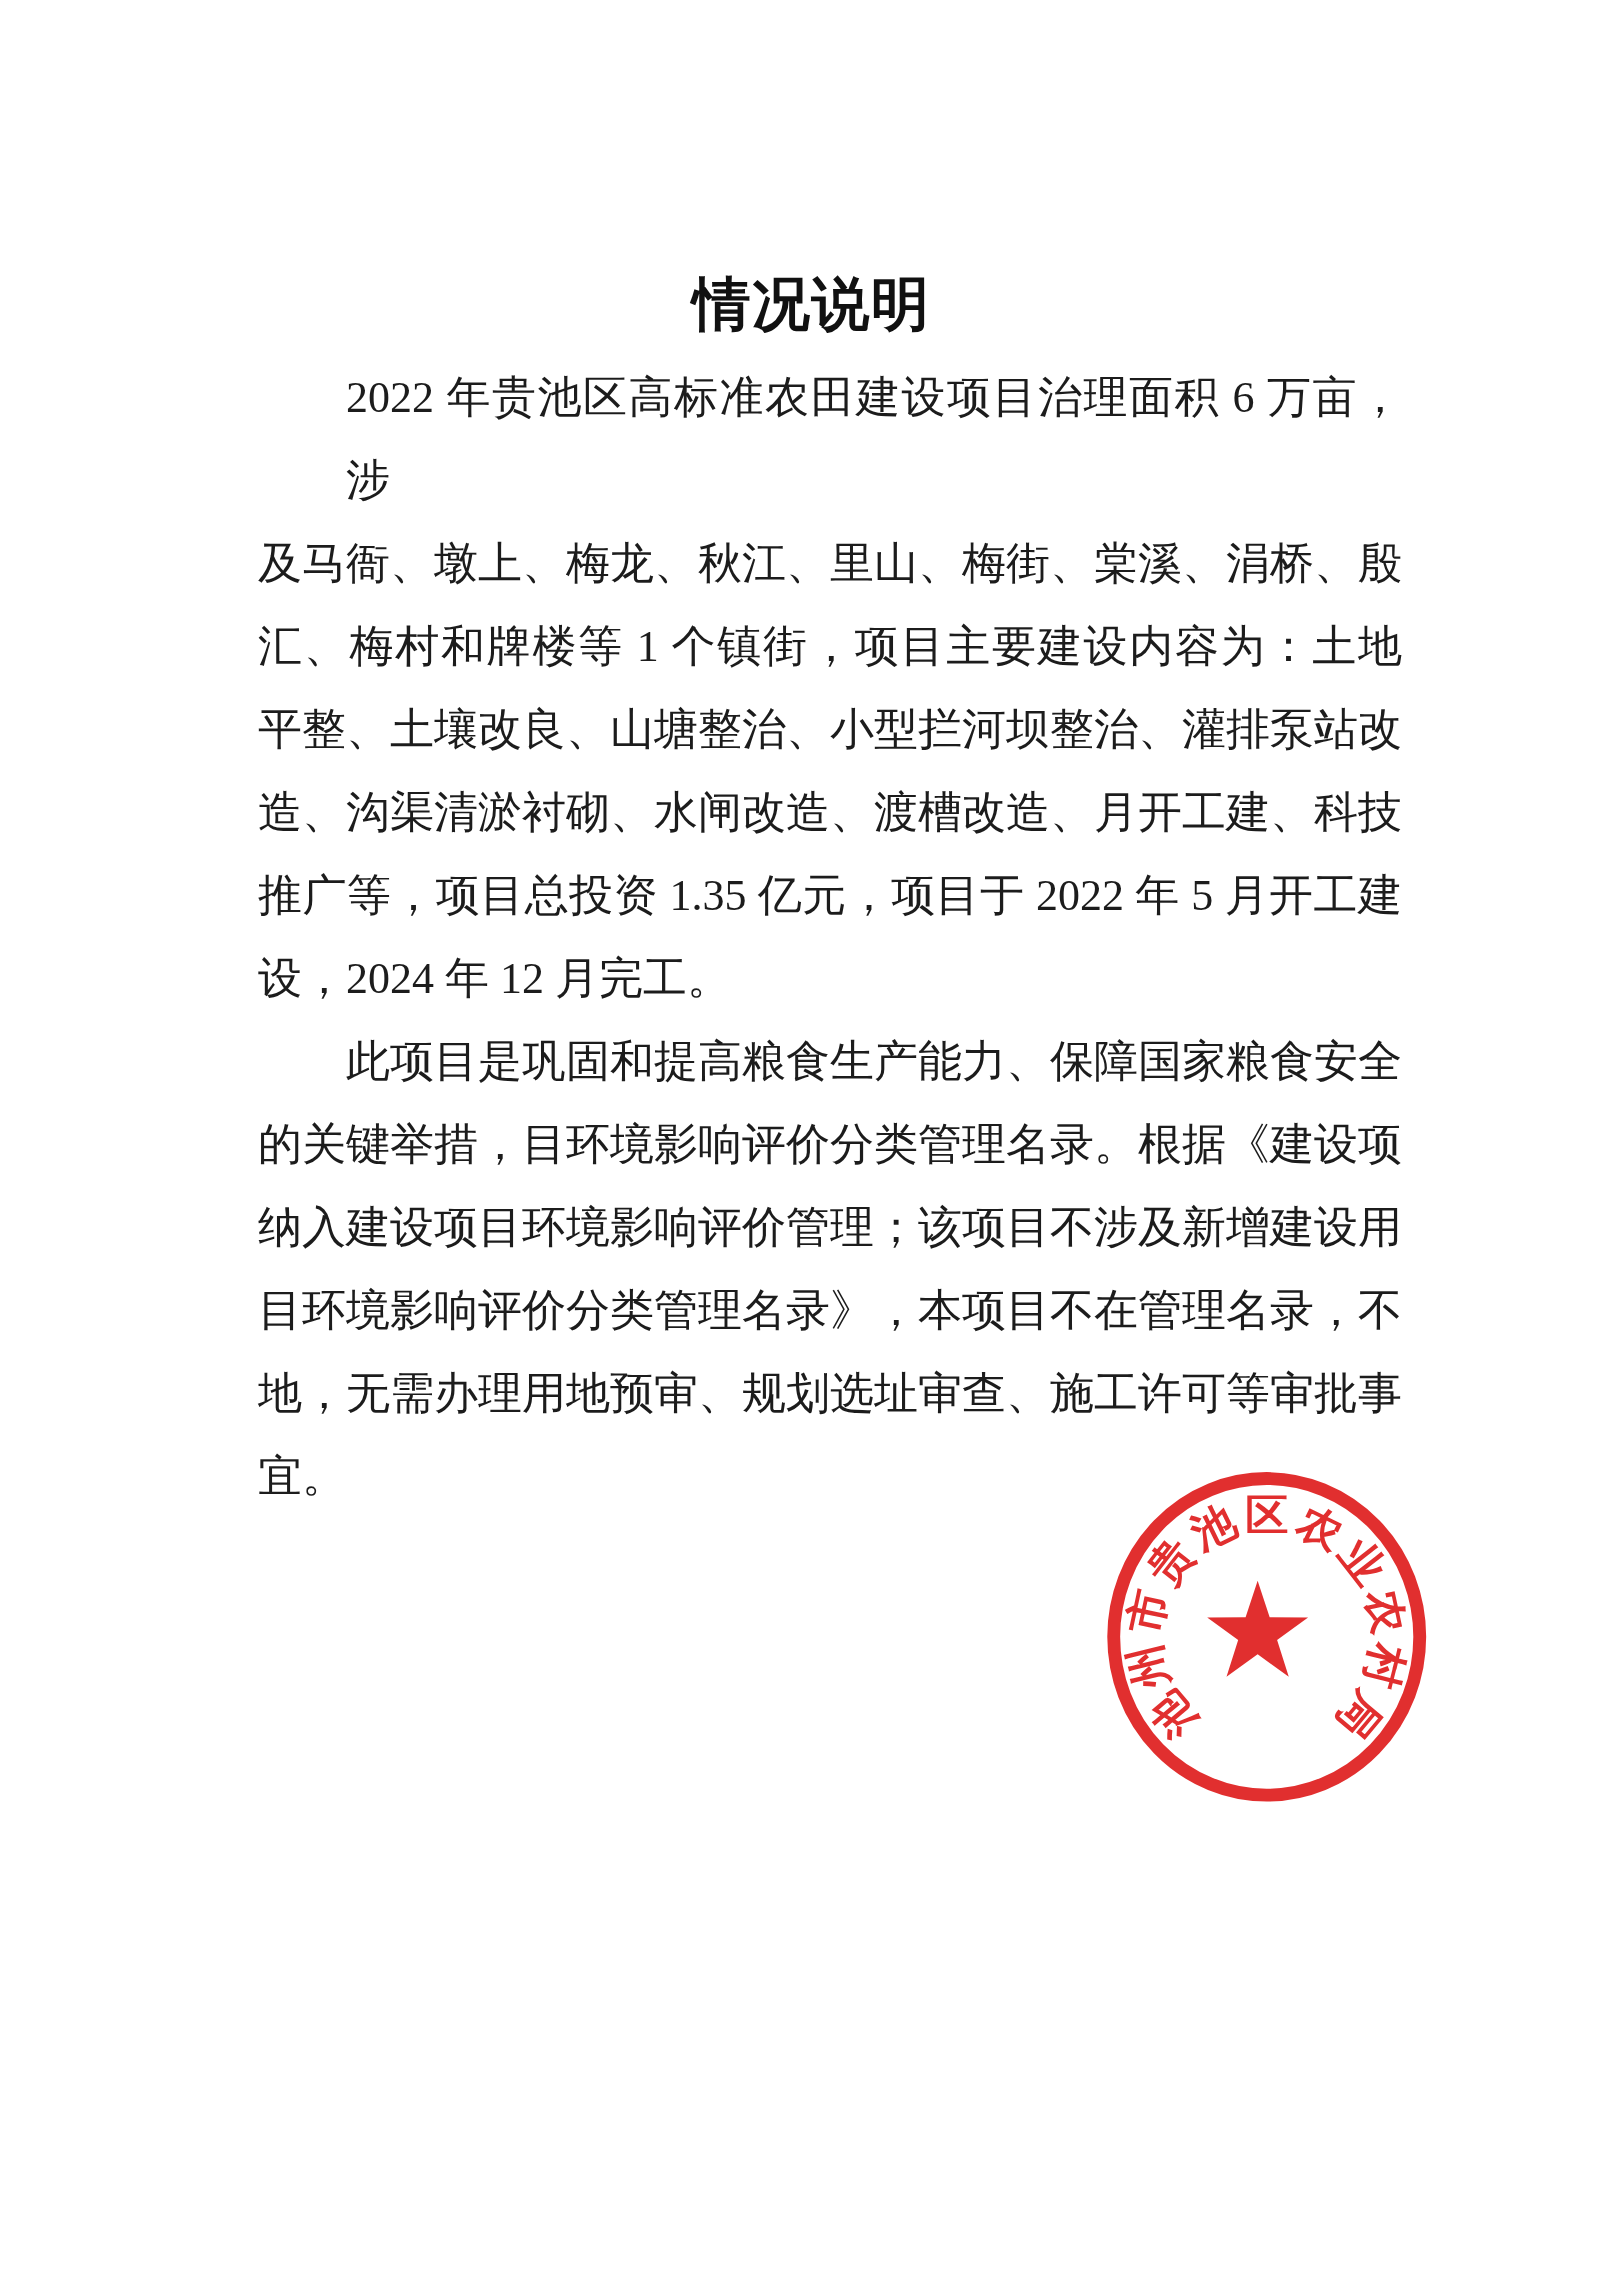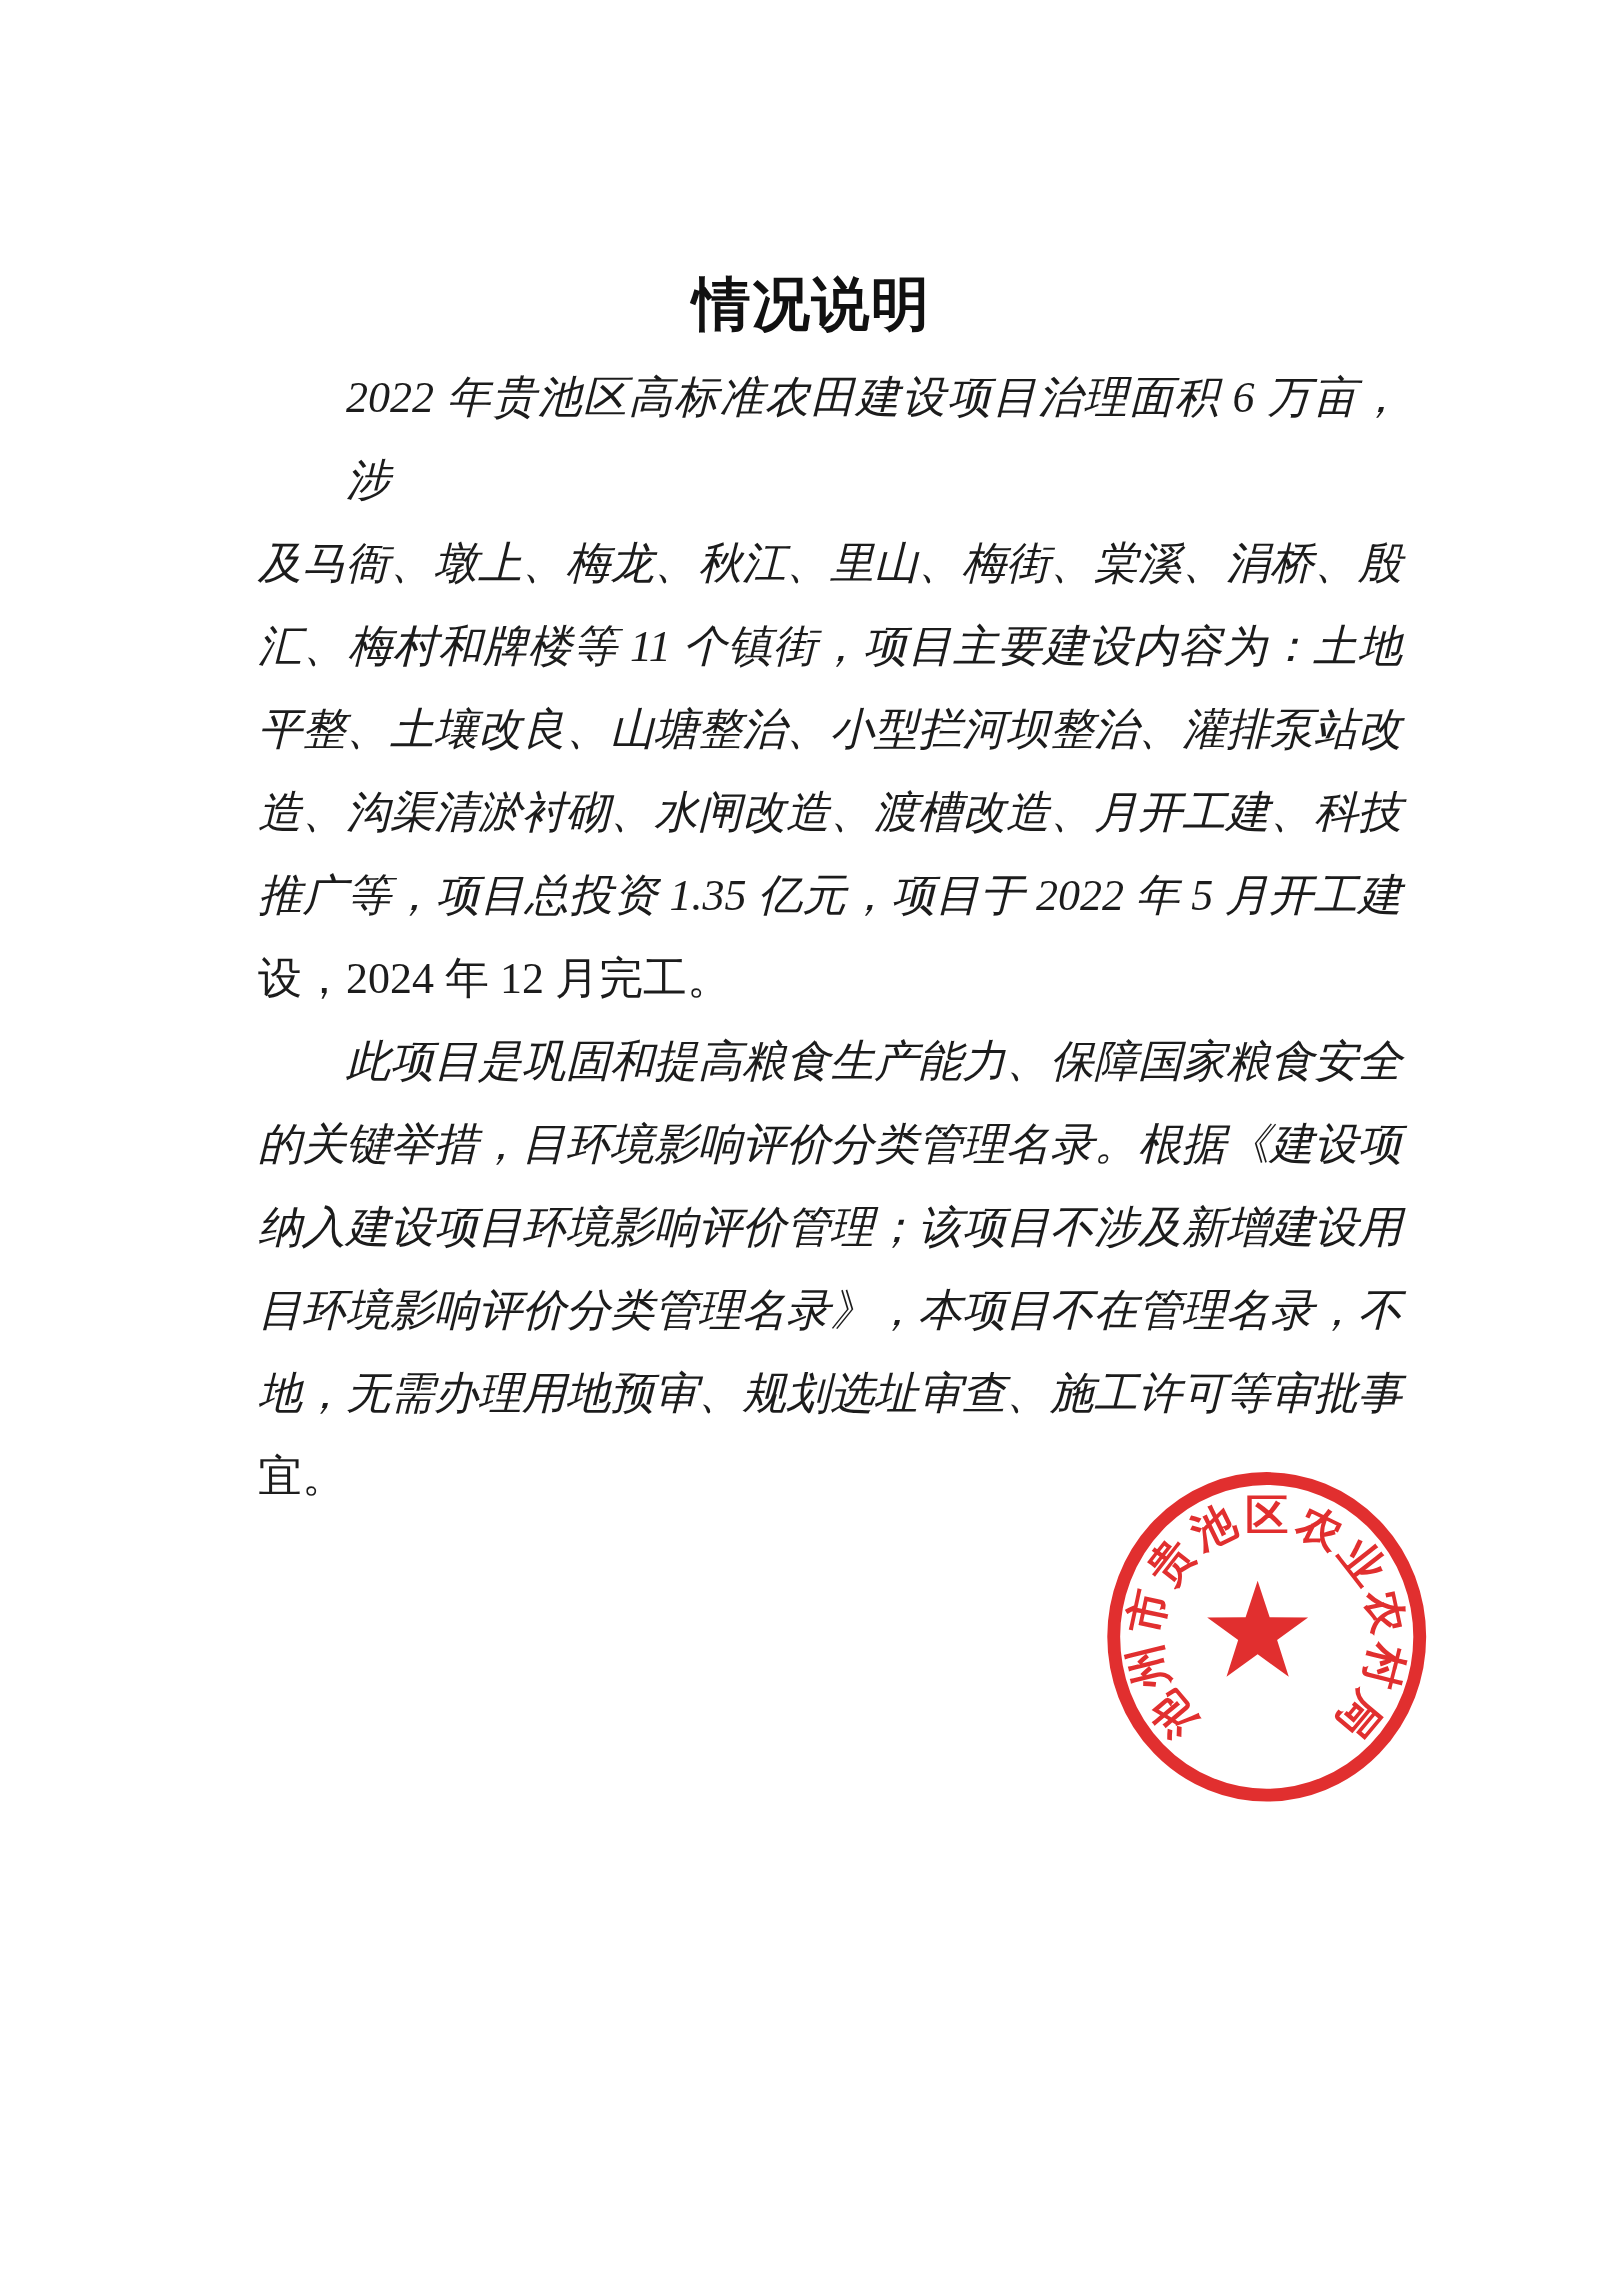"2022 年贵池区高标准农田建设项目治理面积 6 万亩，涉" .doc-body .line.j { font-style: italic -> none }
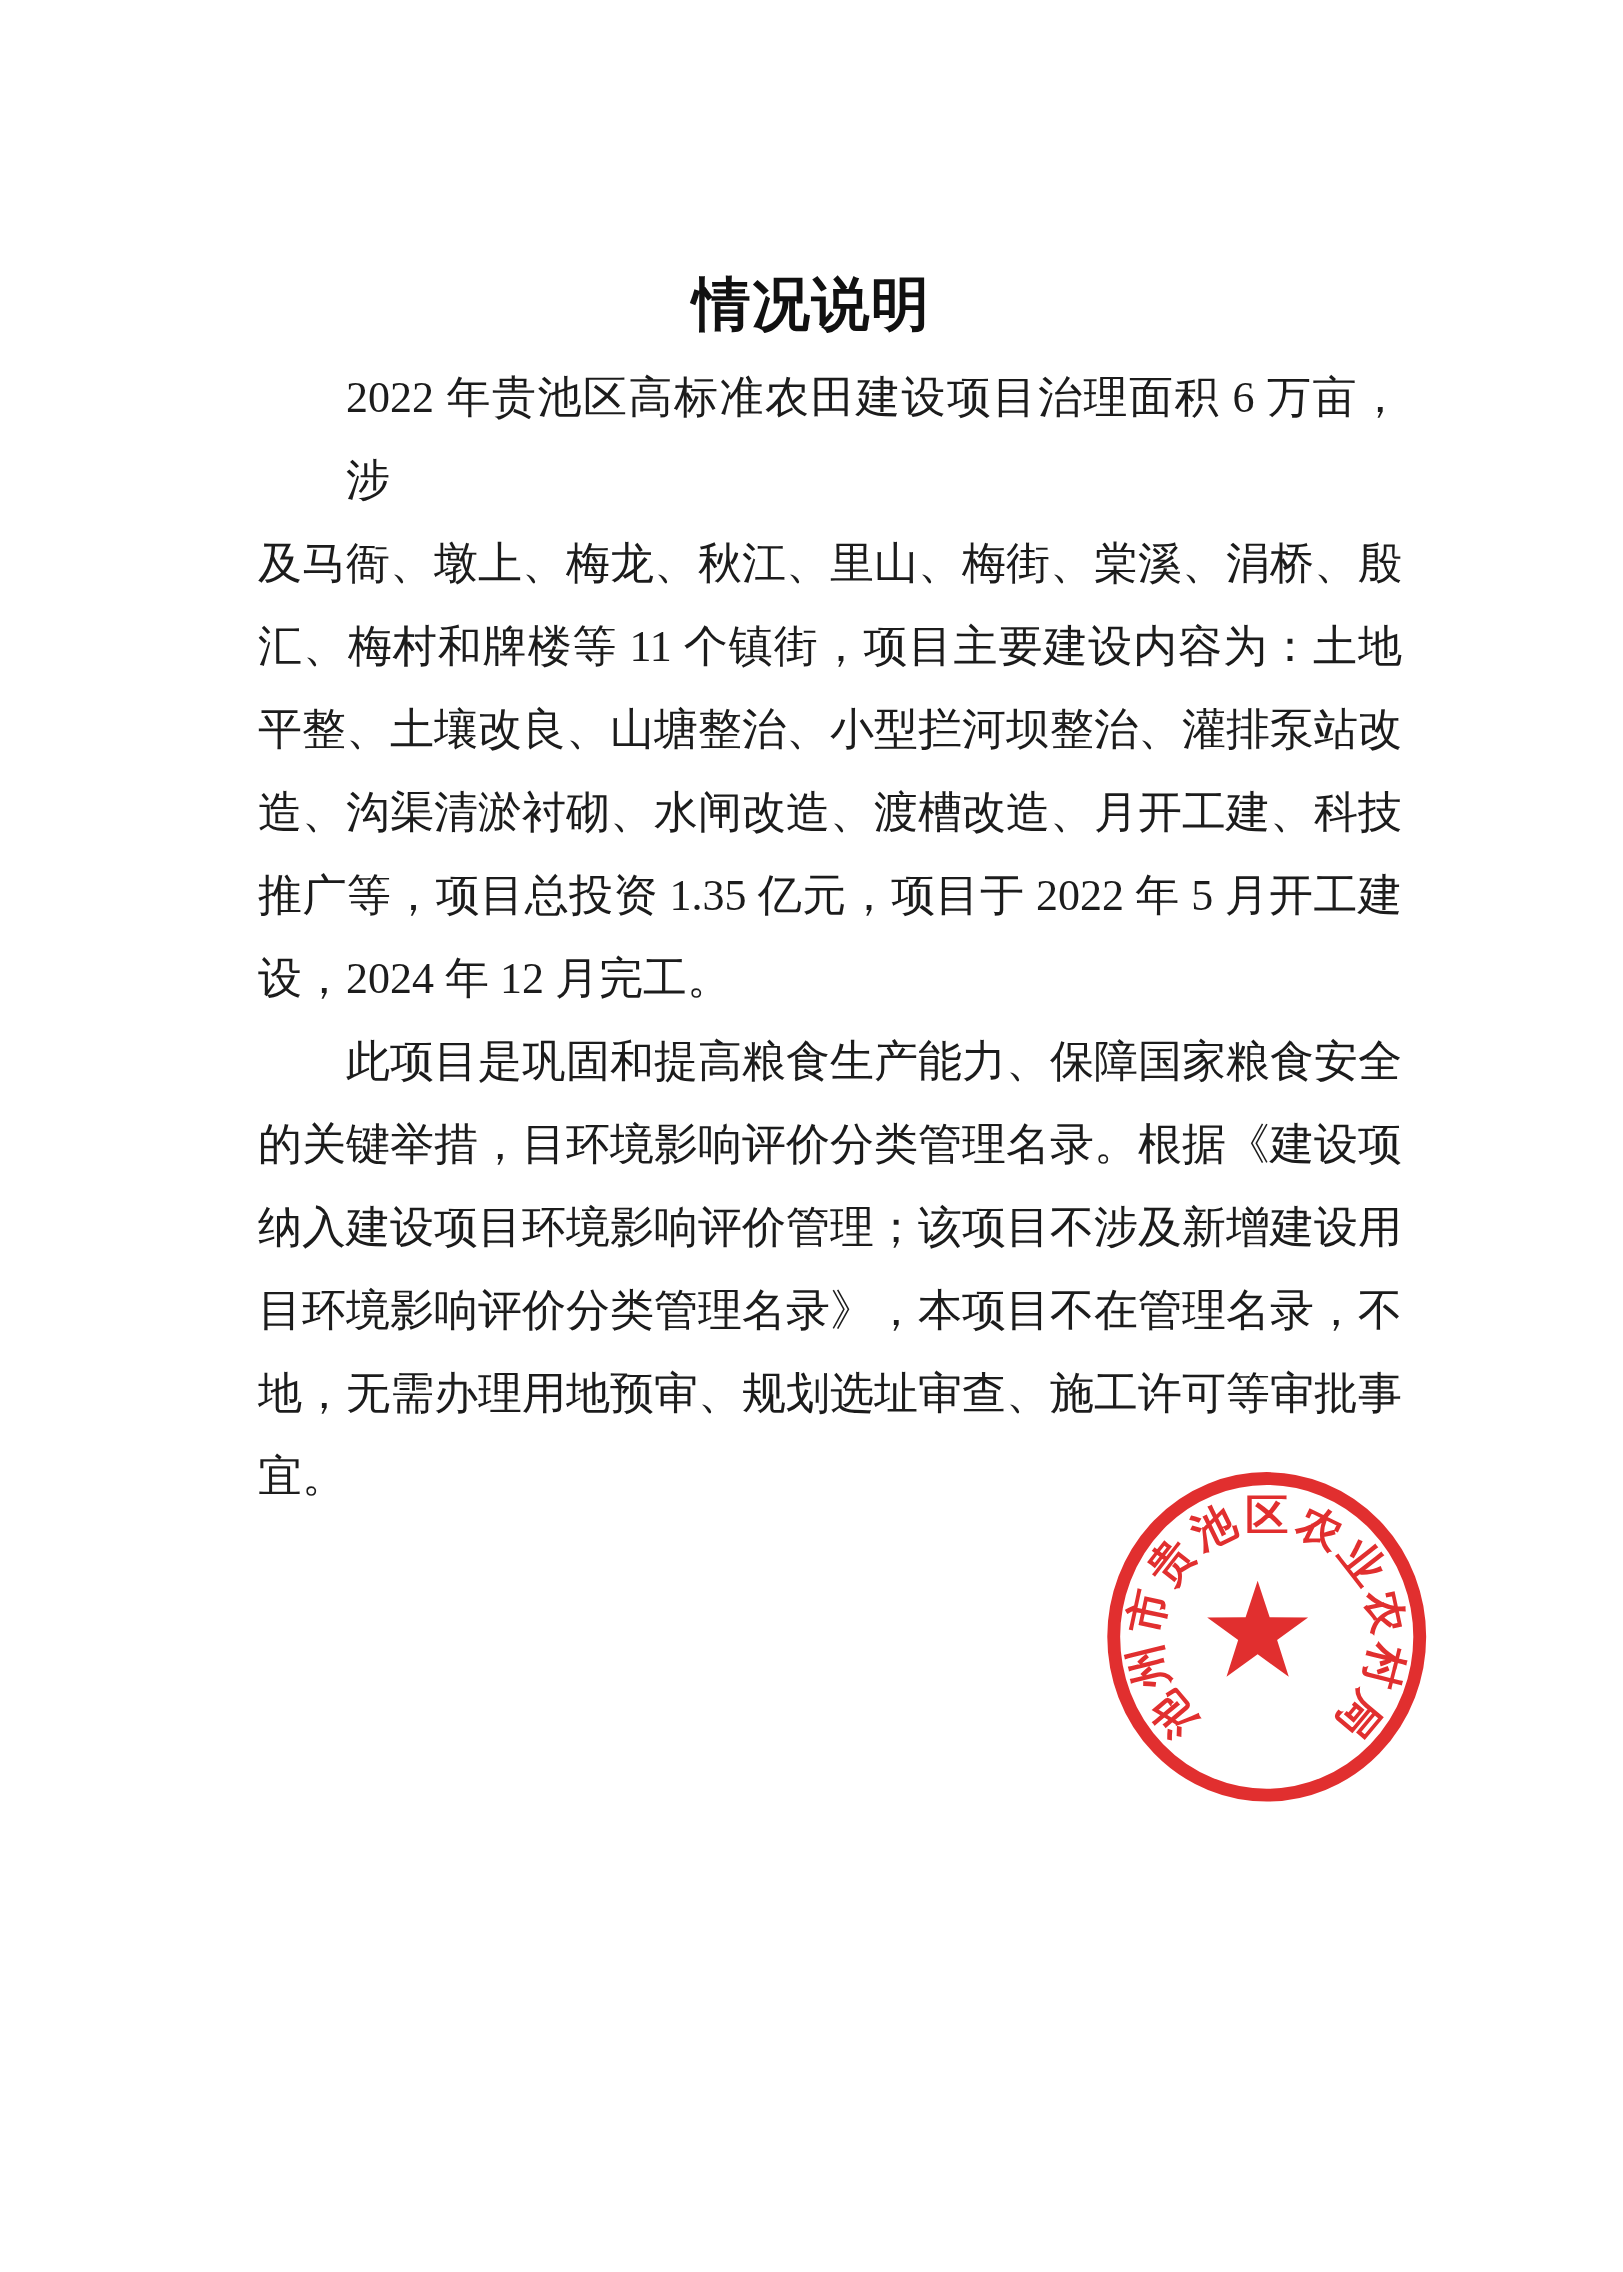"汇、梅村和牌楼等 11 个镇街，项目主要建设内容为：土地" div.line { text: 11 -> 1 }
